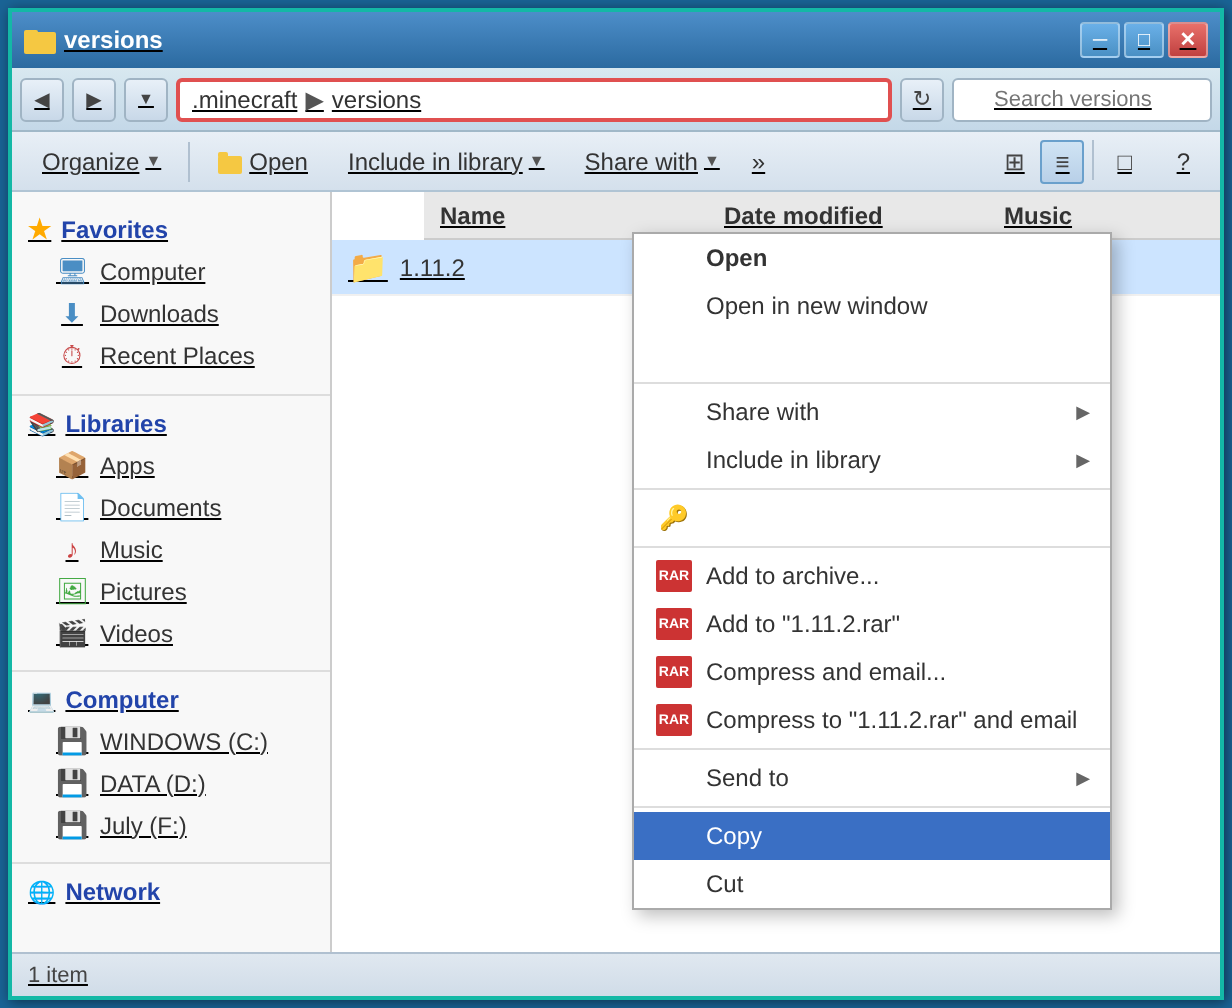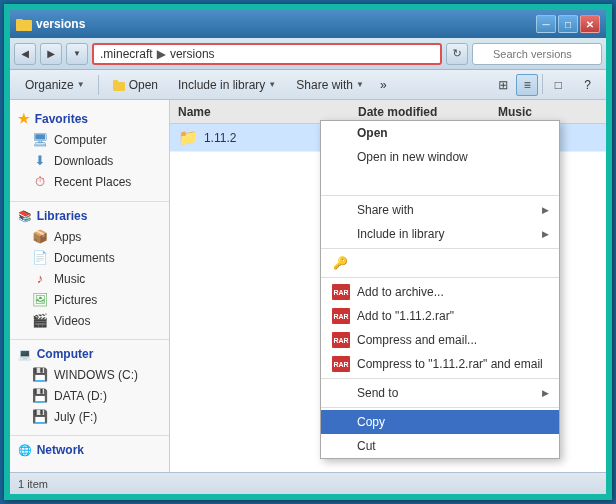"versions" .window { border: 6px solid #14b8a6 -> 2px solid #14b8a6; text-decoration: none -> underline }
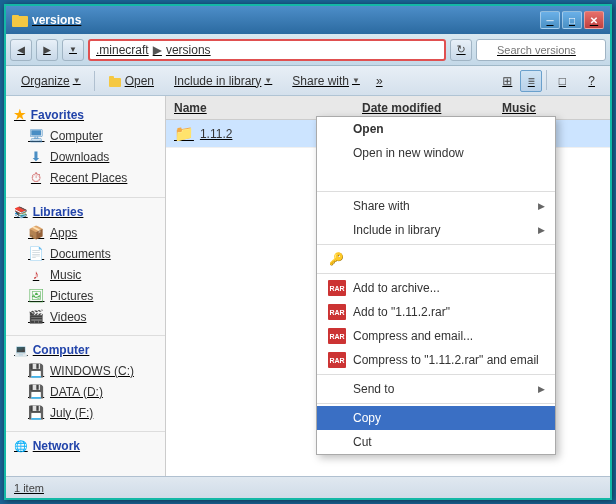"Name" .file-list-header { margin-left: none -> 46px }
